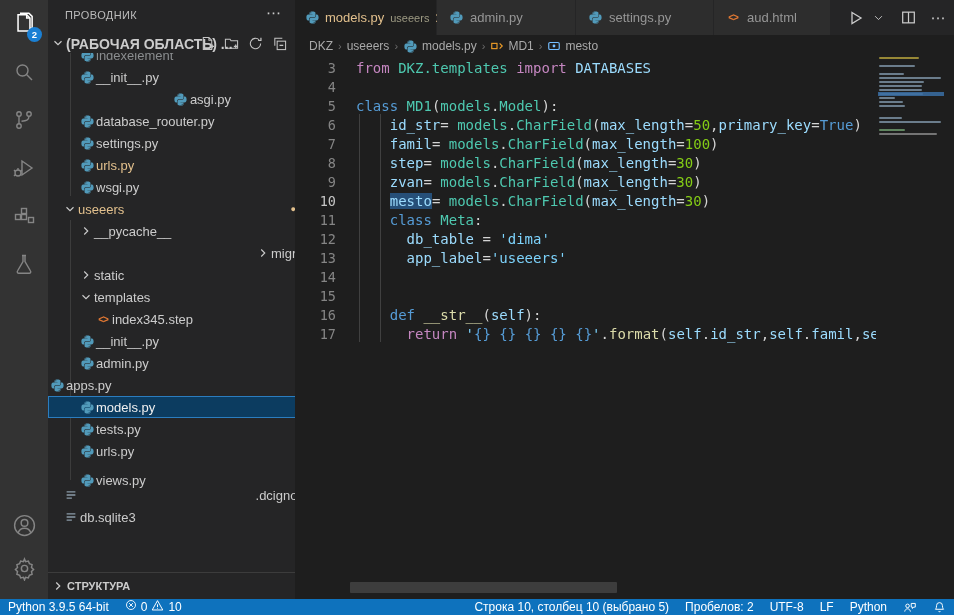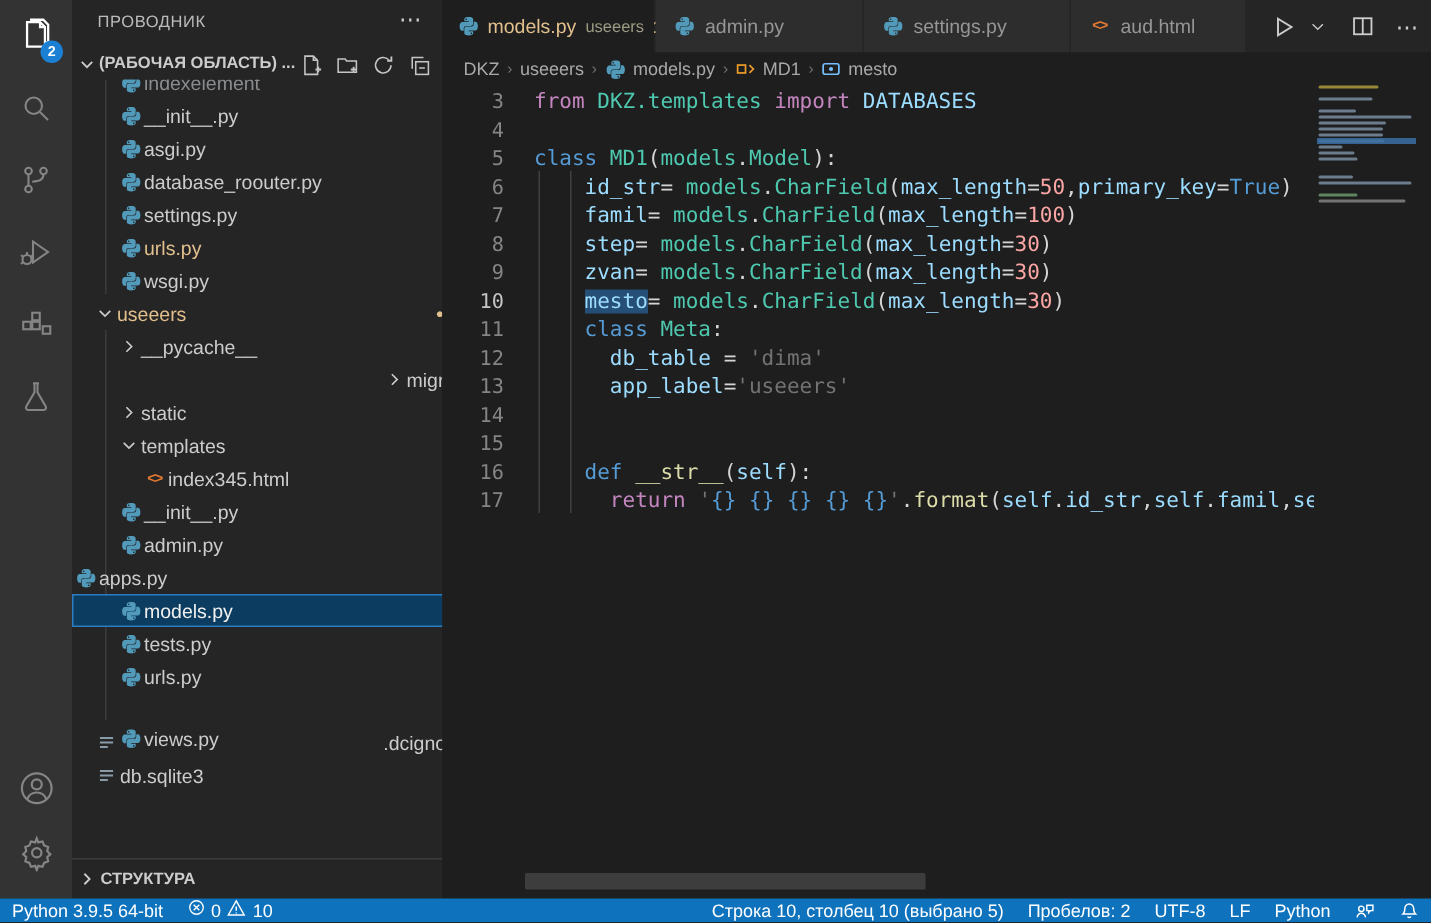"(РАБОЧАЯ ОБЛАСТЬ) ..." #sb-section .lbl { font-size: 11px -> 14px }
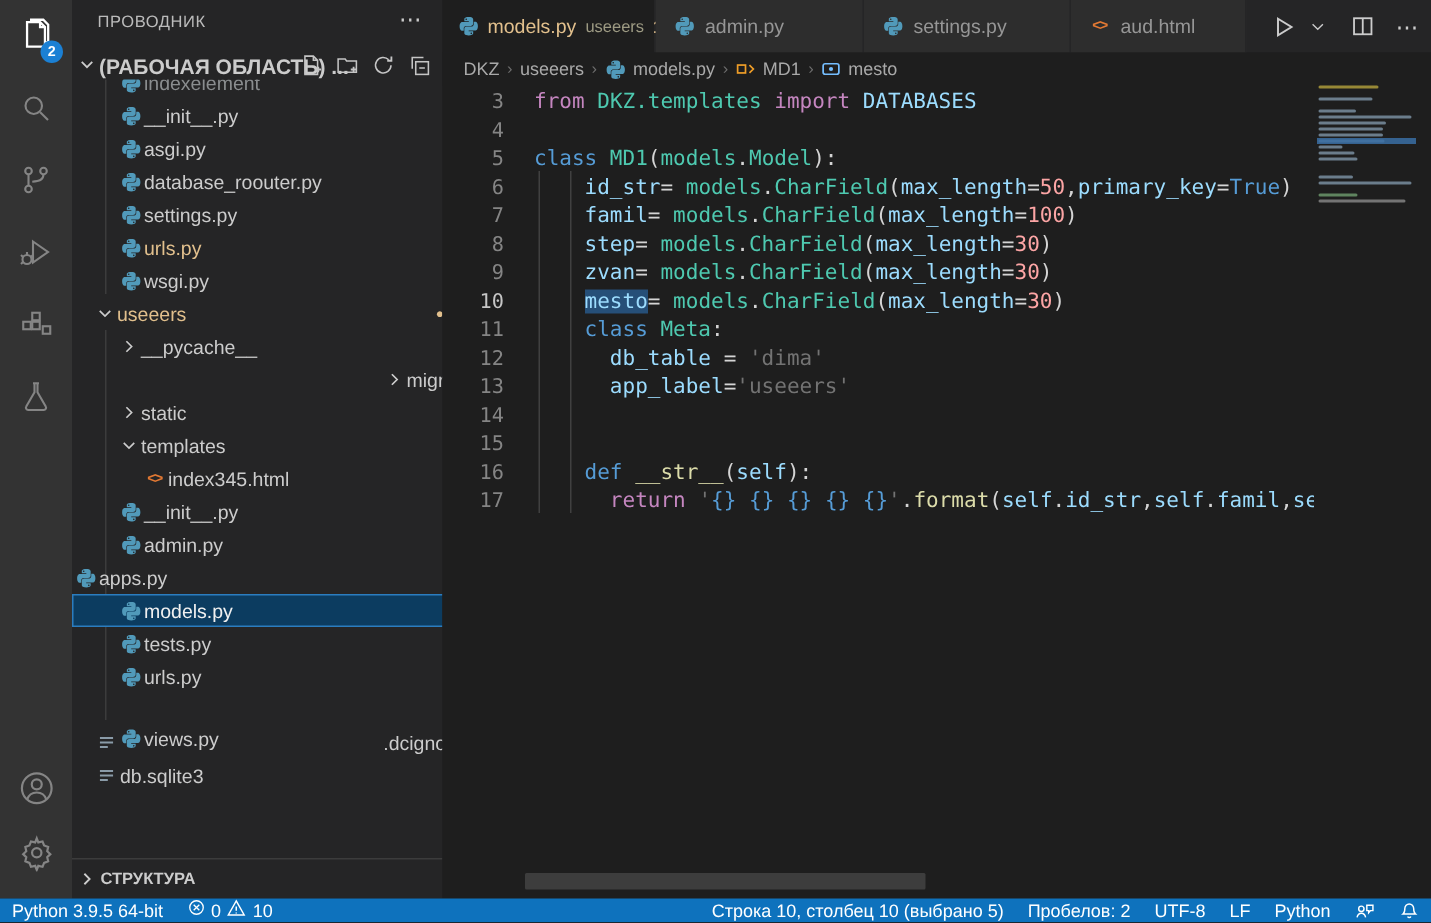"asgi.py" div.row { justify-content: none -> center }
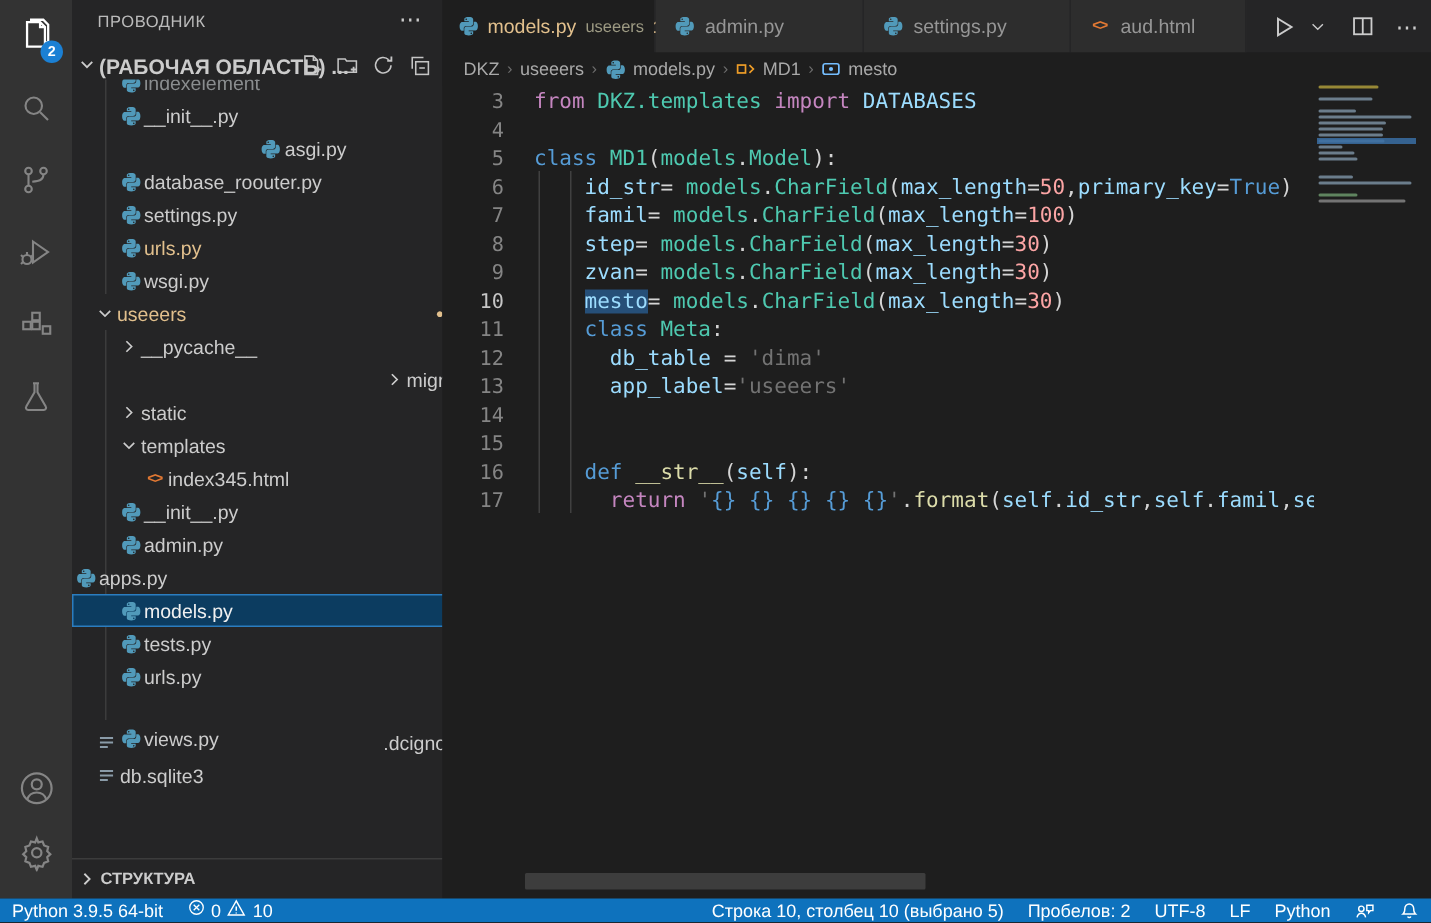"50" .nu { color: #fca5a5 -> #84cc16 }
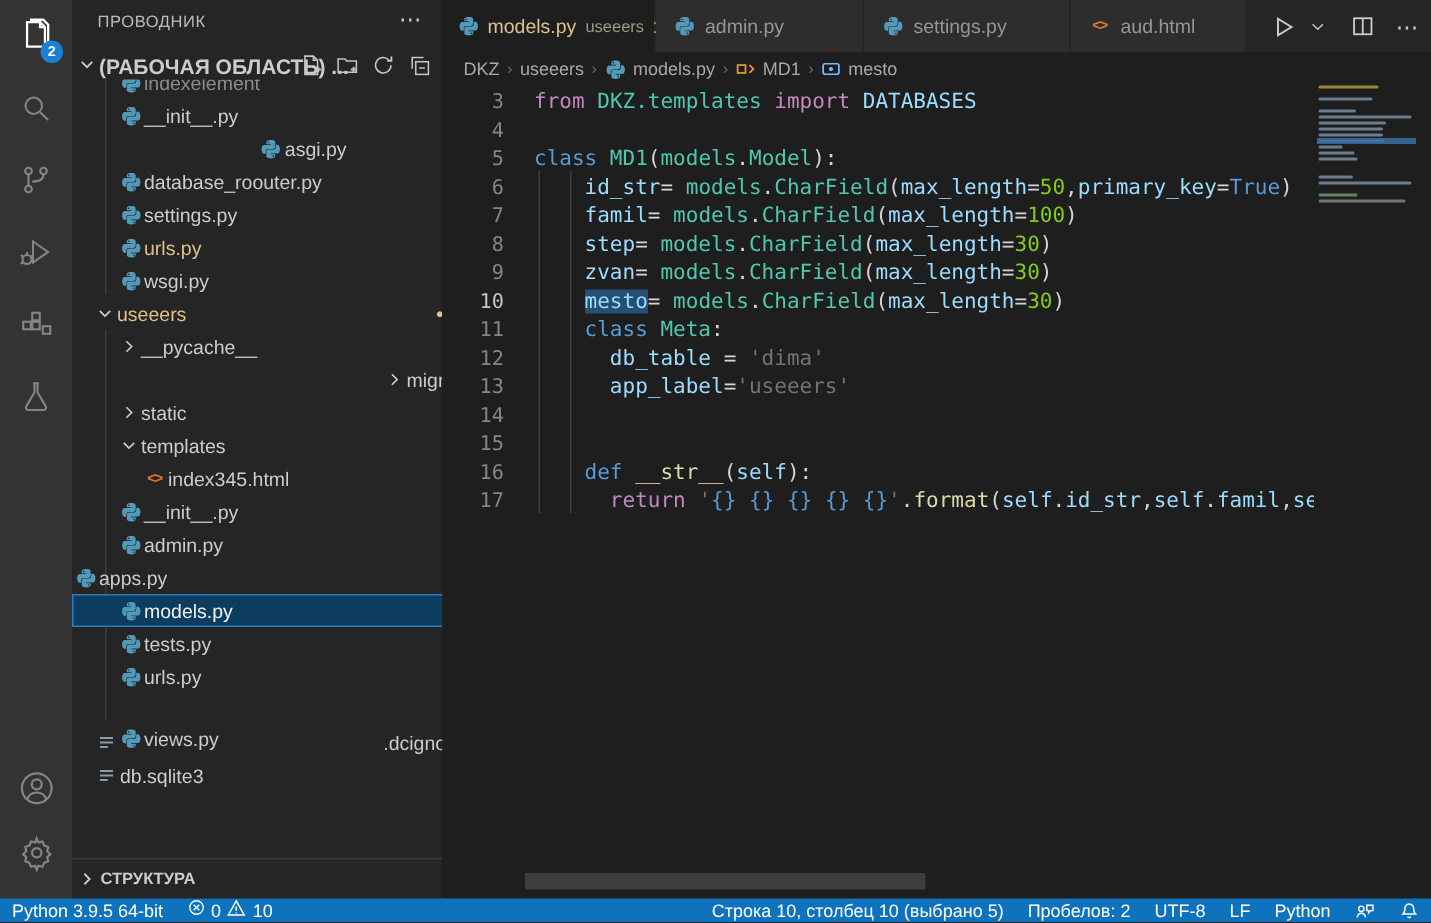"'dima'" .st { color: #737373 -> #7dd3fc }
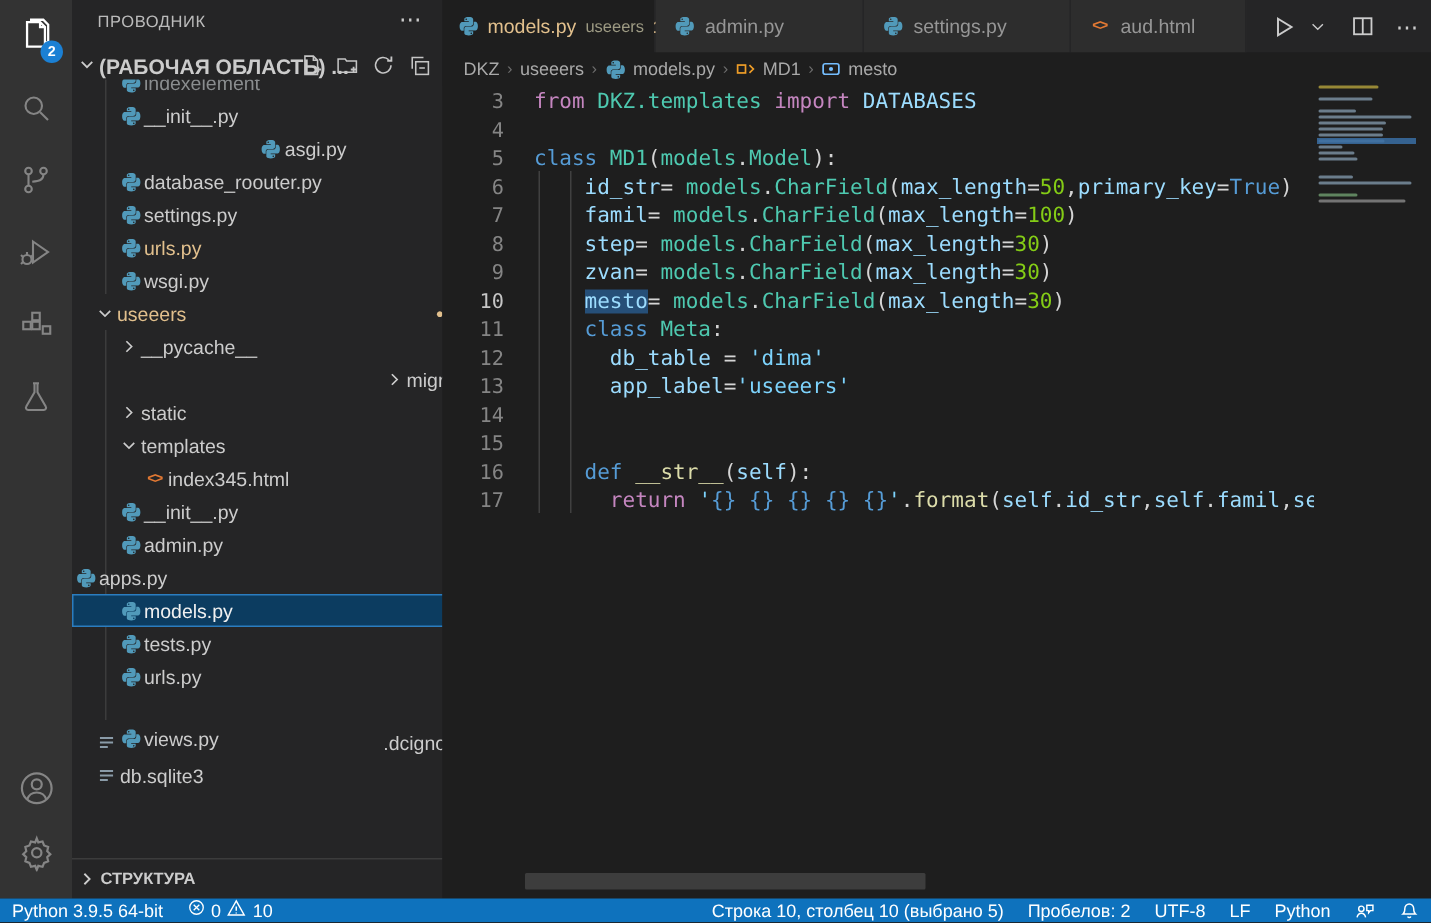"index345.html" span { text: index345.html -> index345.step }
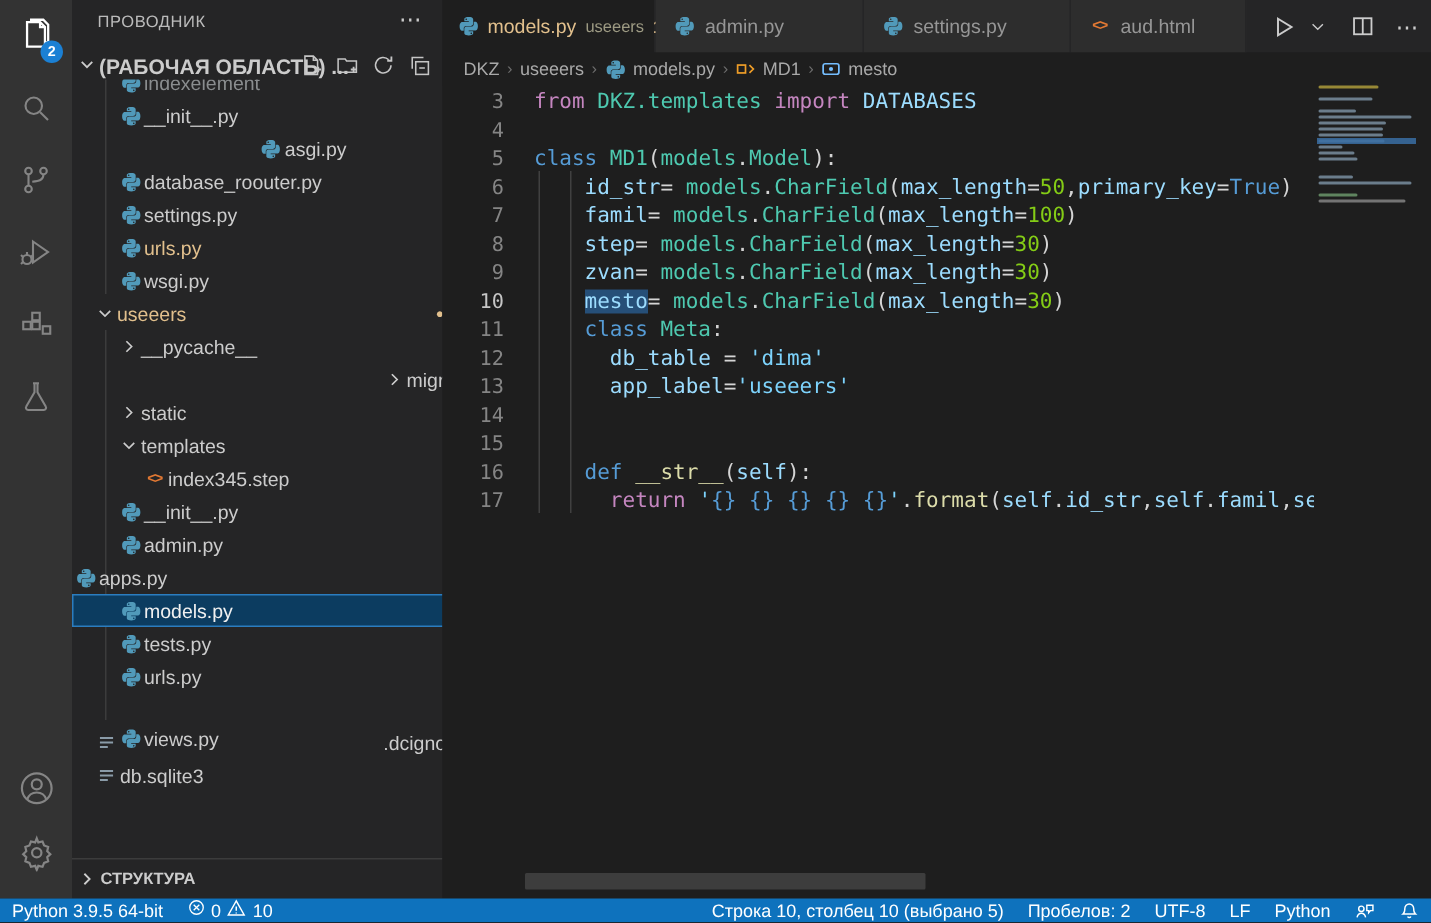"views.py" div.row { top: 428px -> 416px }
